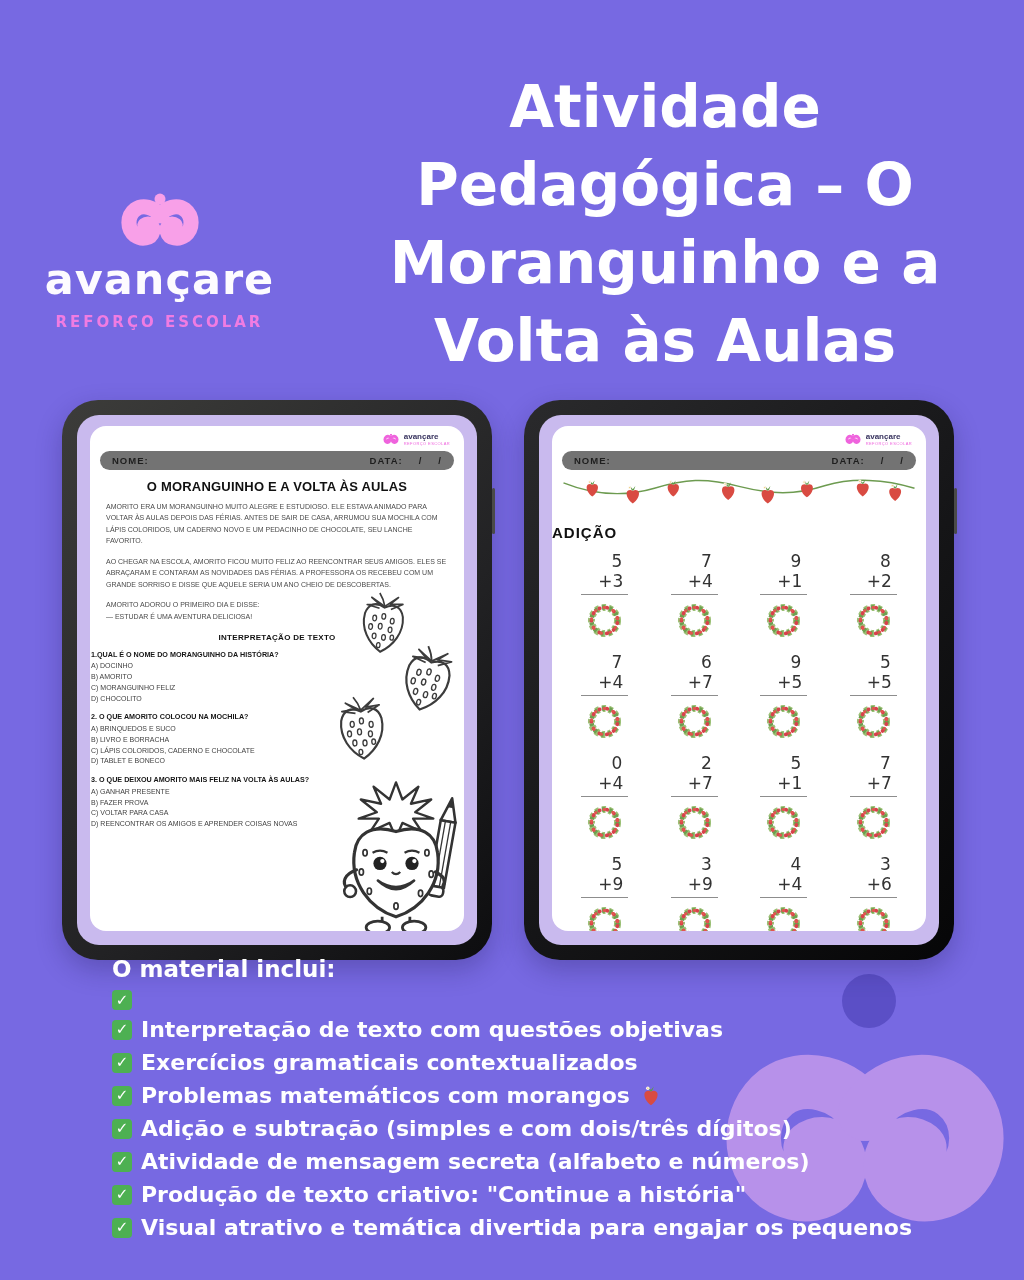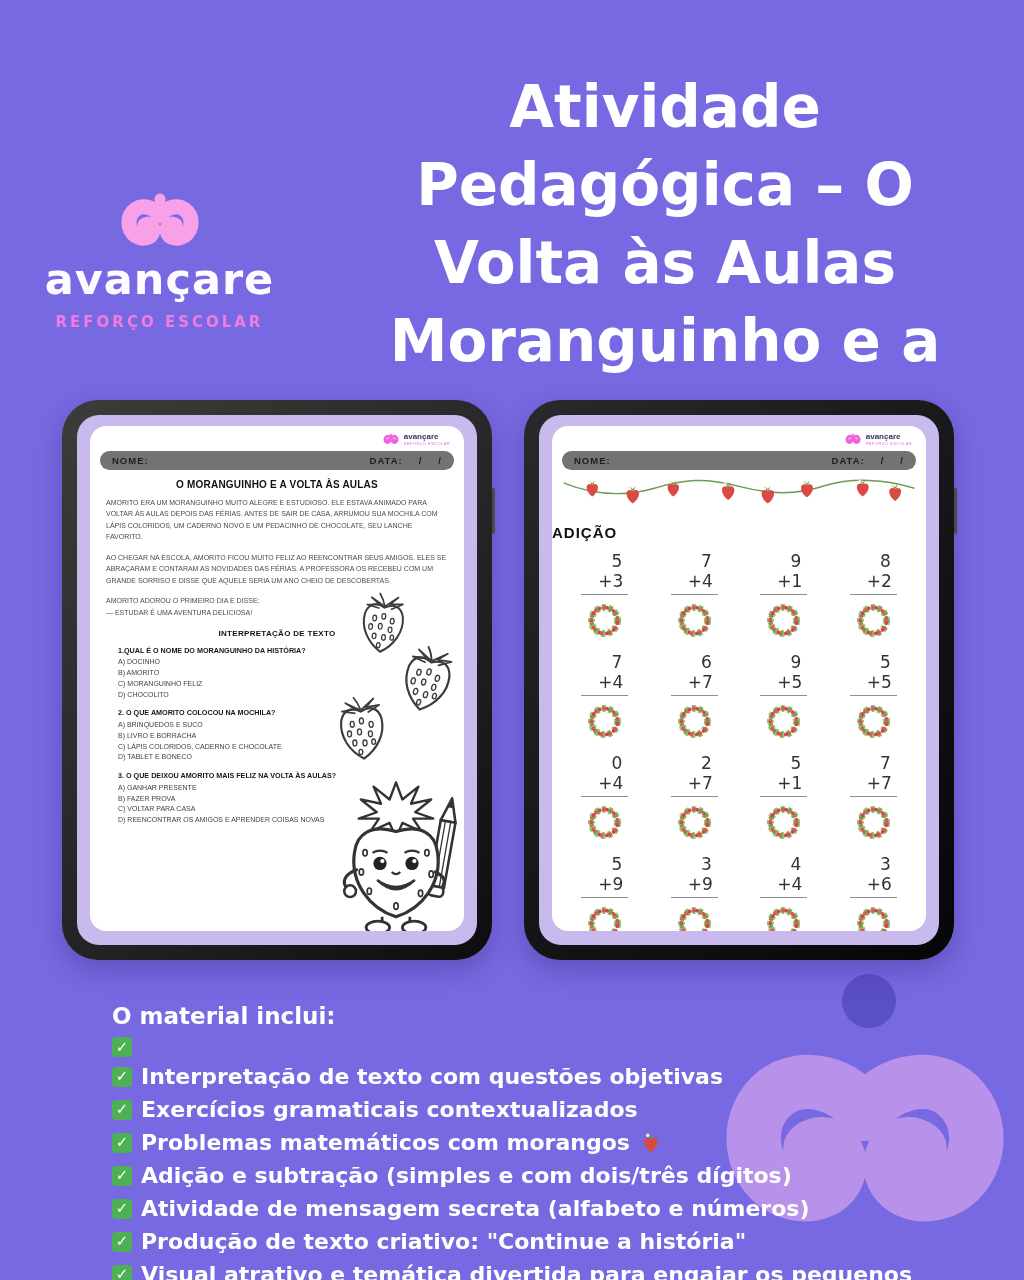"Volta às Aulas" div { order: before "Moranguinho e a" -> after "Moranguinho e a" }
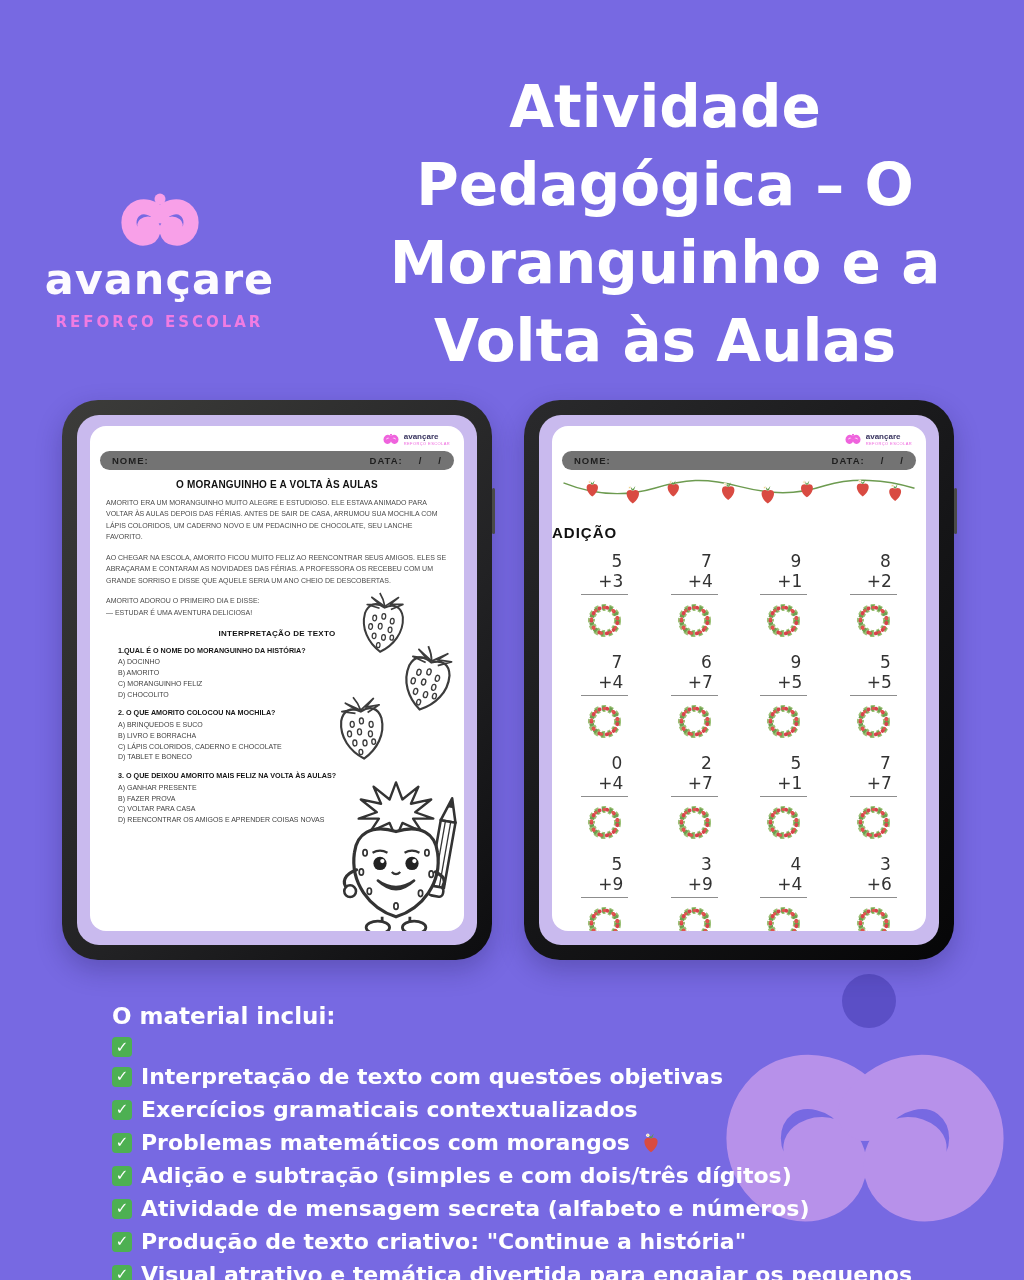"O MORANGUINHO E A VOLTA" .ws-title { font-size: 10px -> 13px }
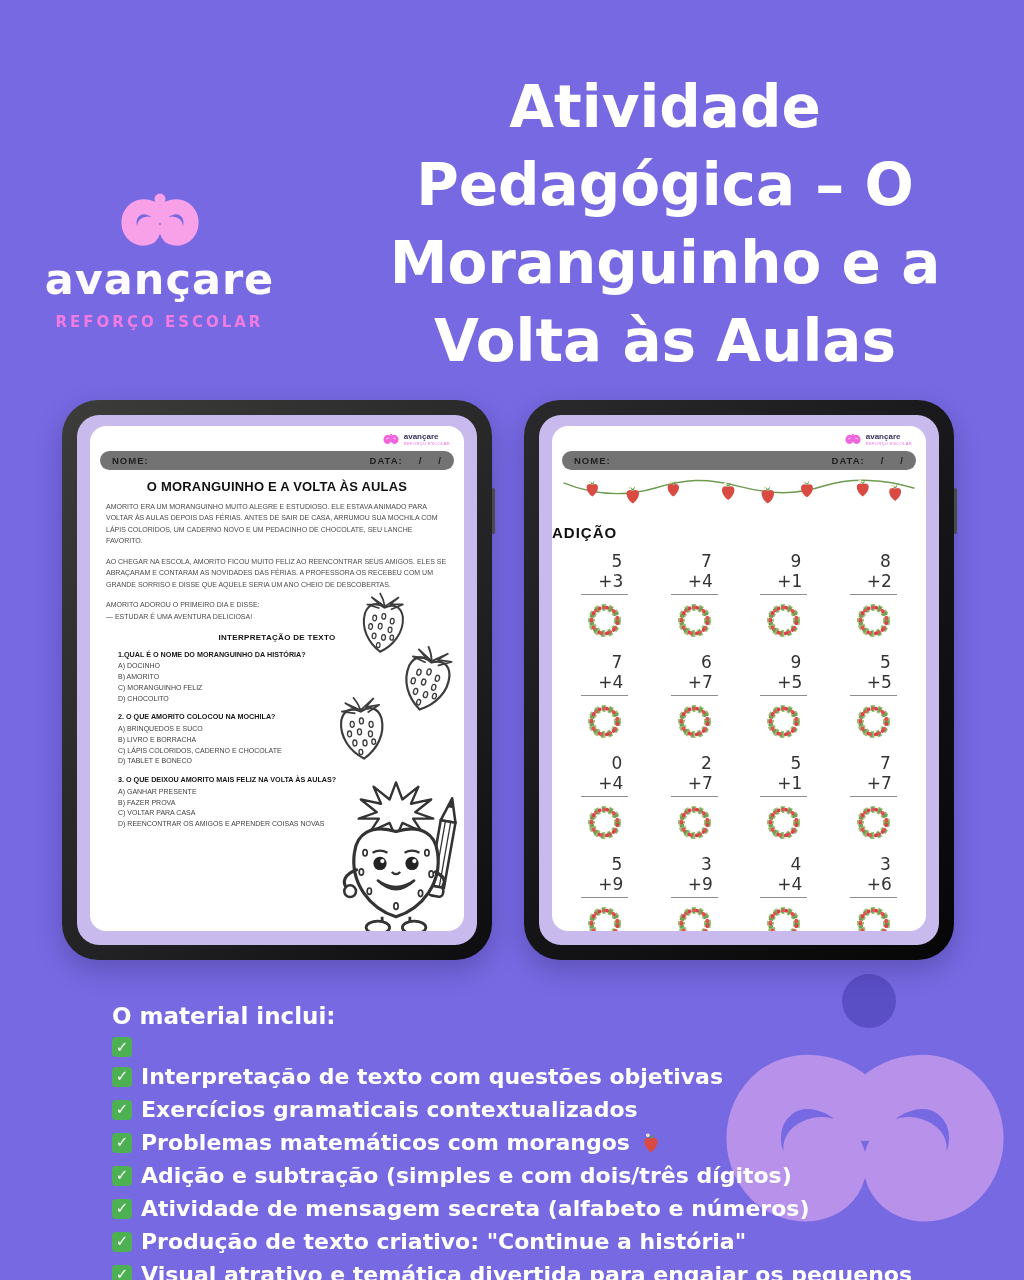"1.QUAL É O NOME DO" .quiz { padding: 0 28px -> 0 1px }
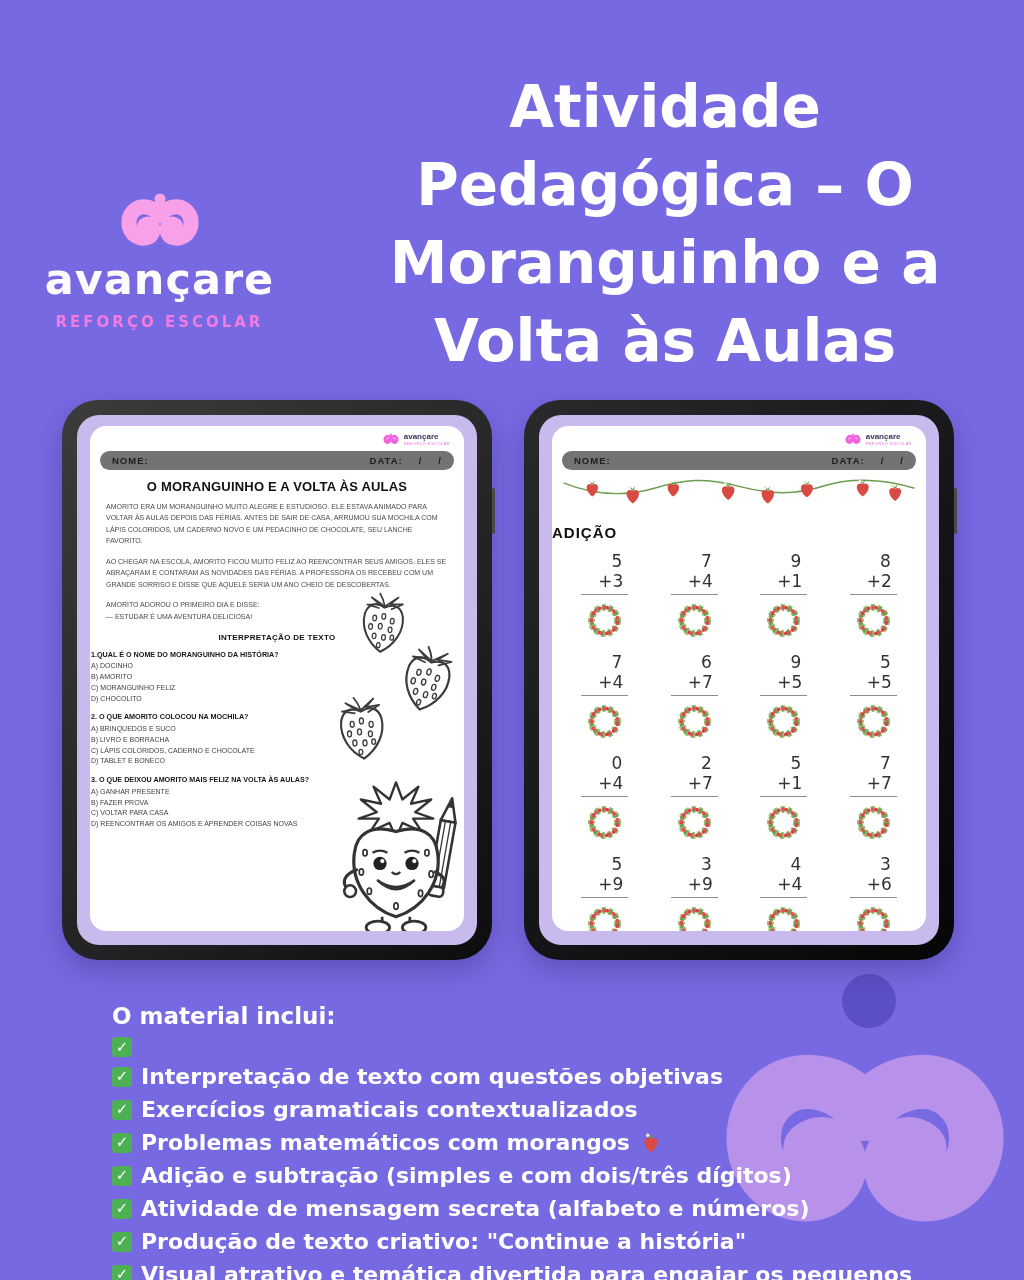"O material inclui:" .inc-head { margin-top: 47px -> none }
